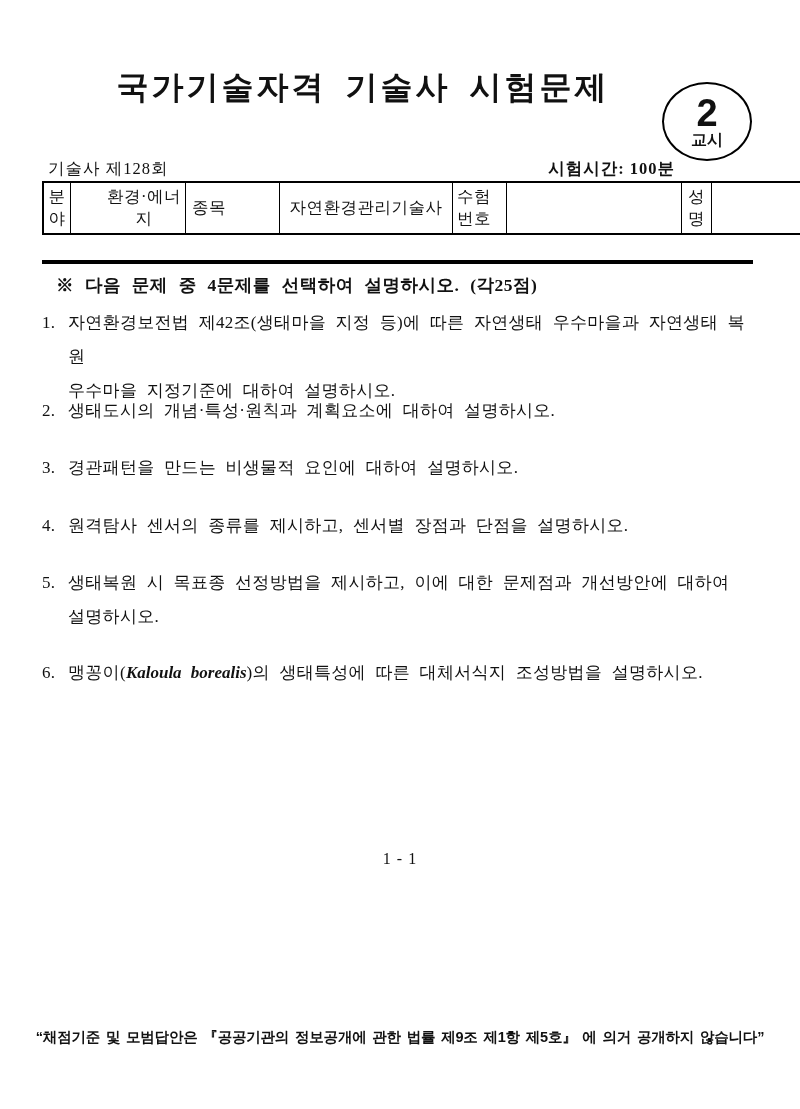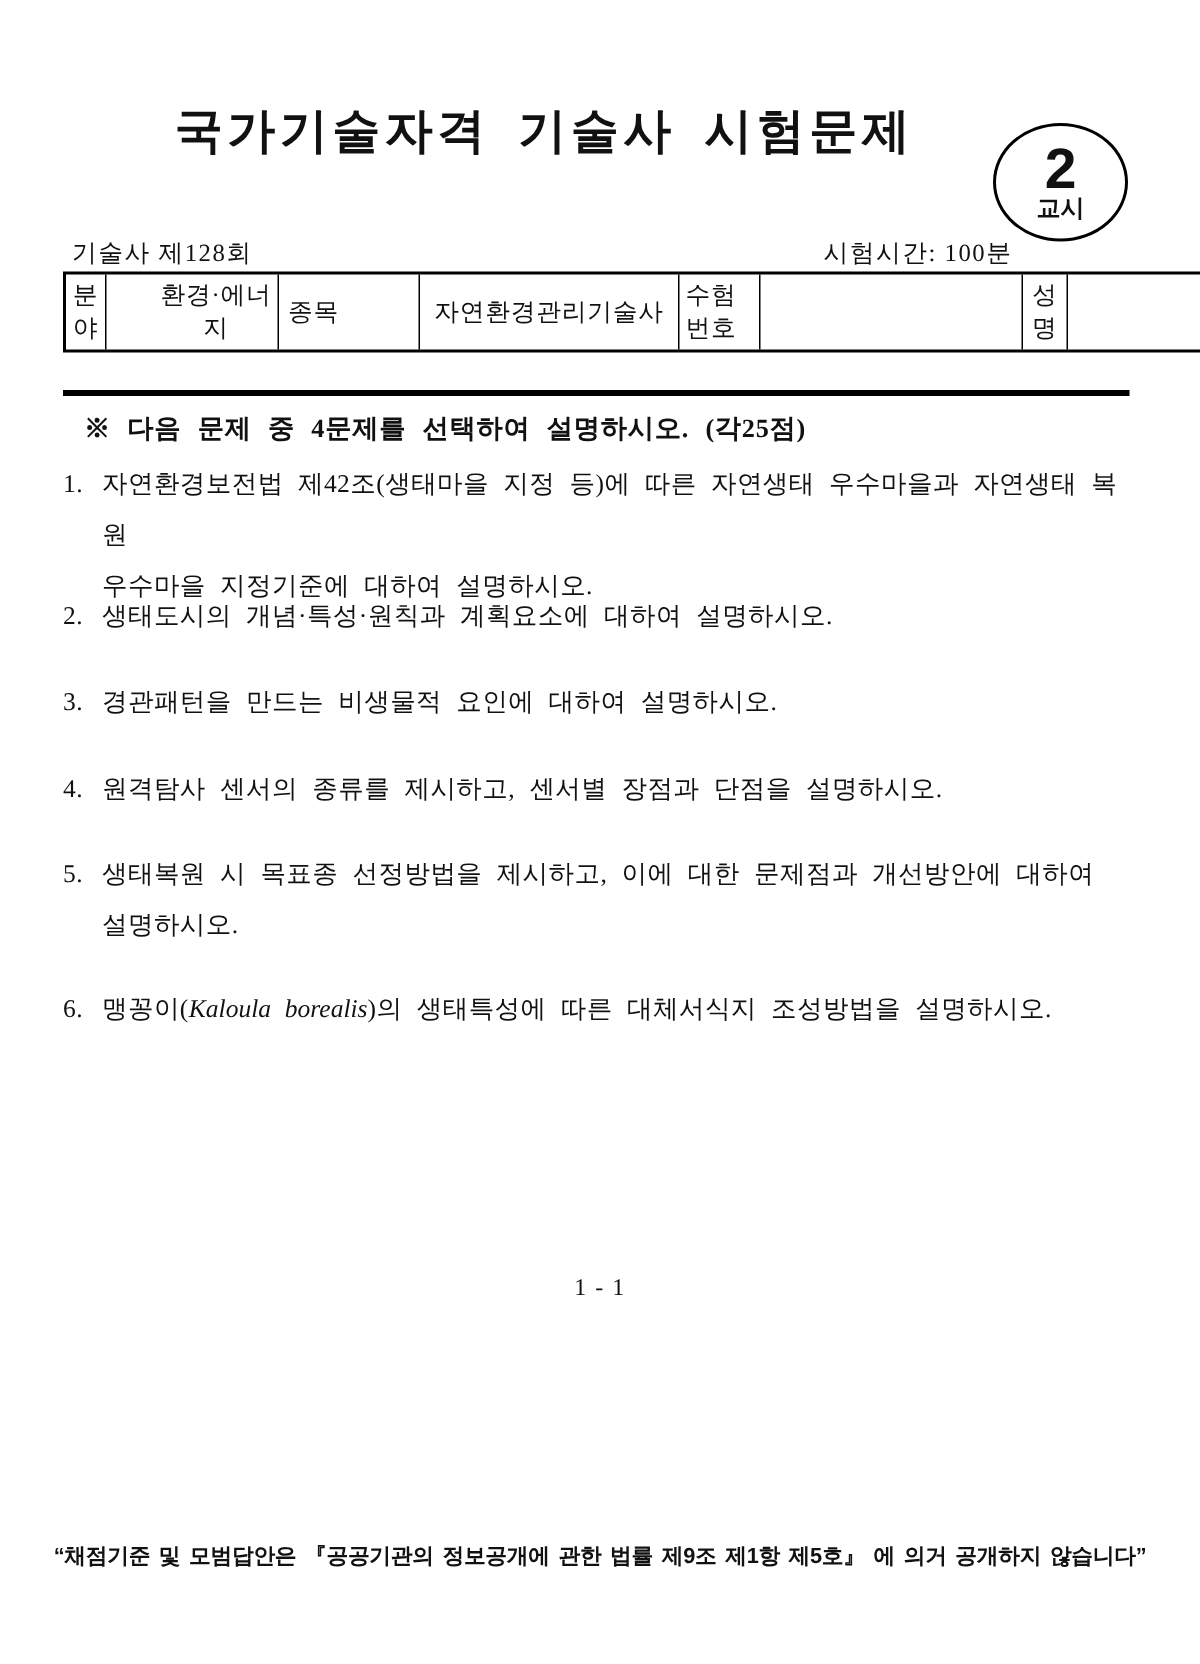"시험시간: 100분" .meta-right { font-weight: none -> bold }
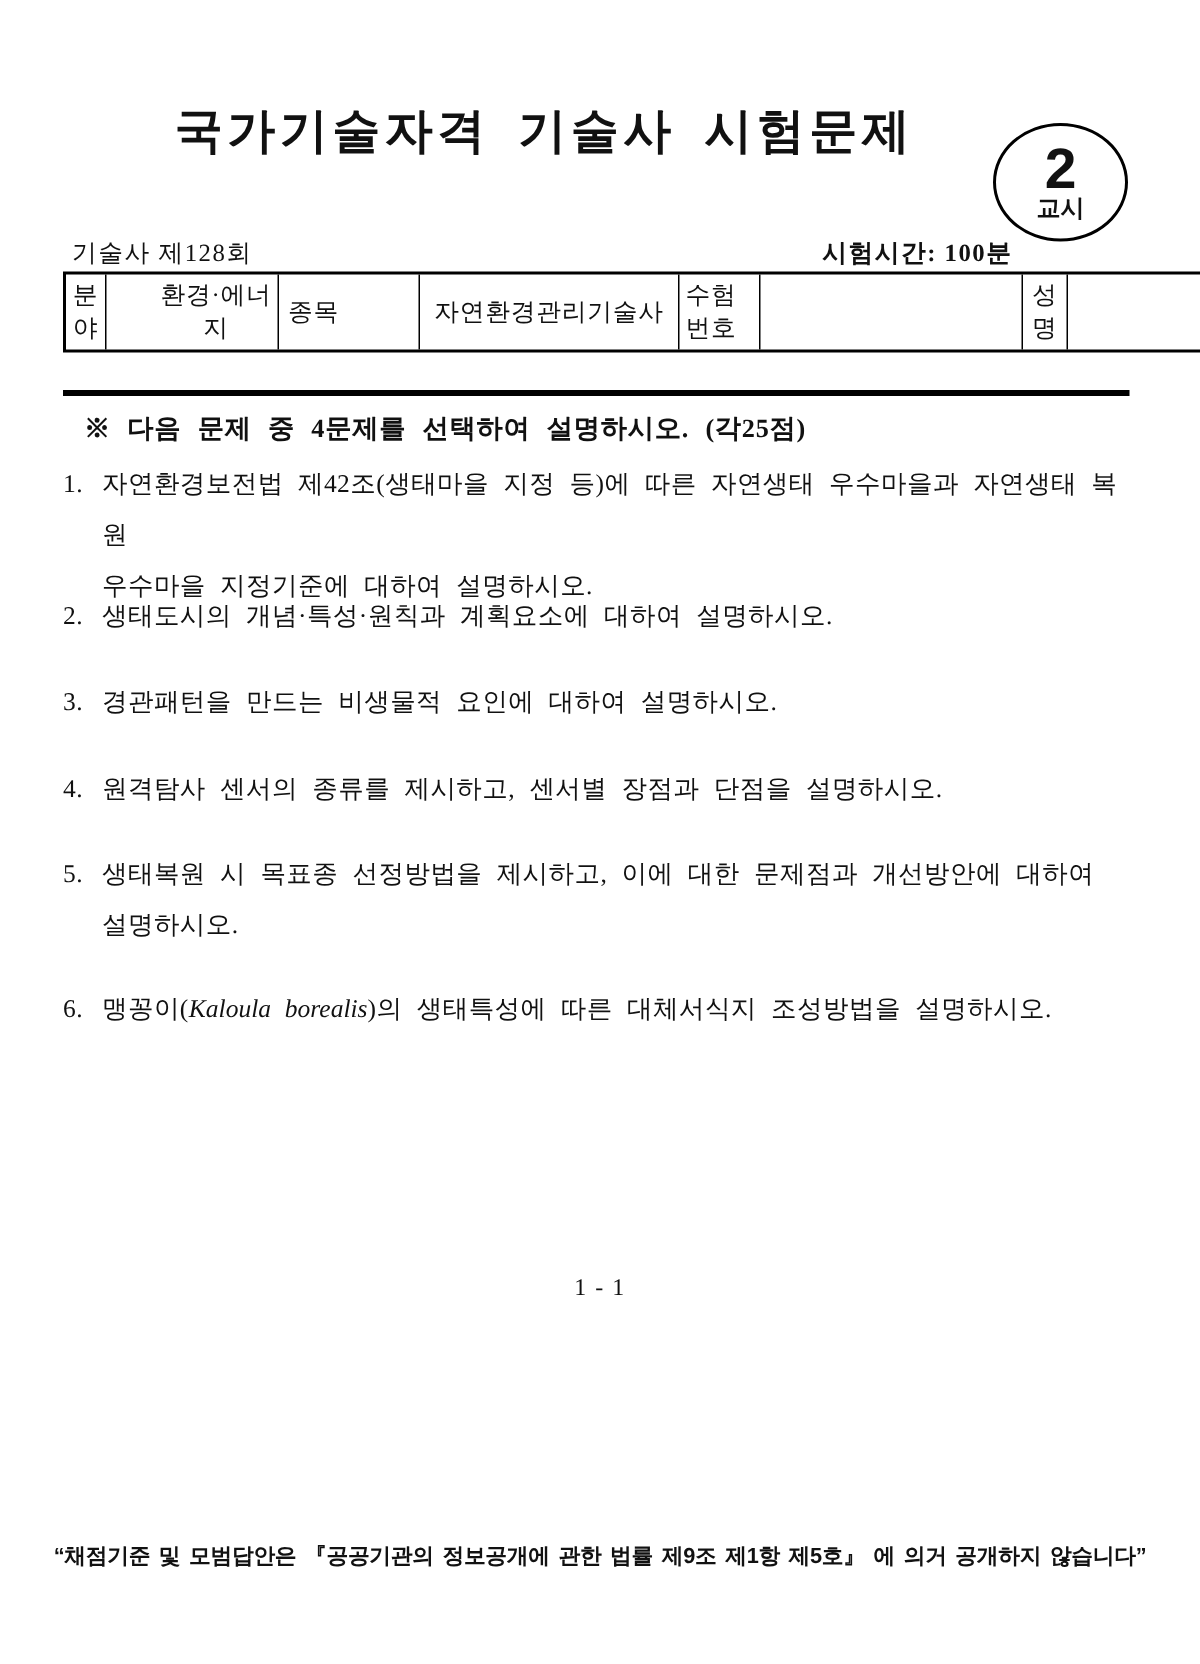"Kaloula borealis" .species { font-weight: none -> bold }
